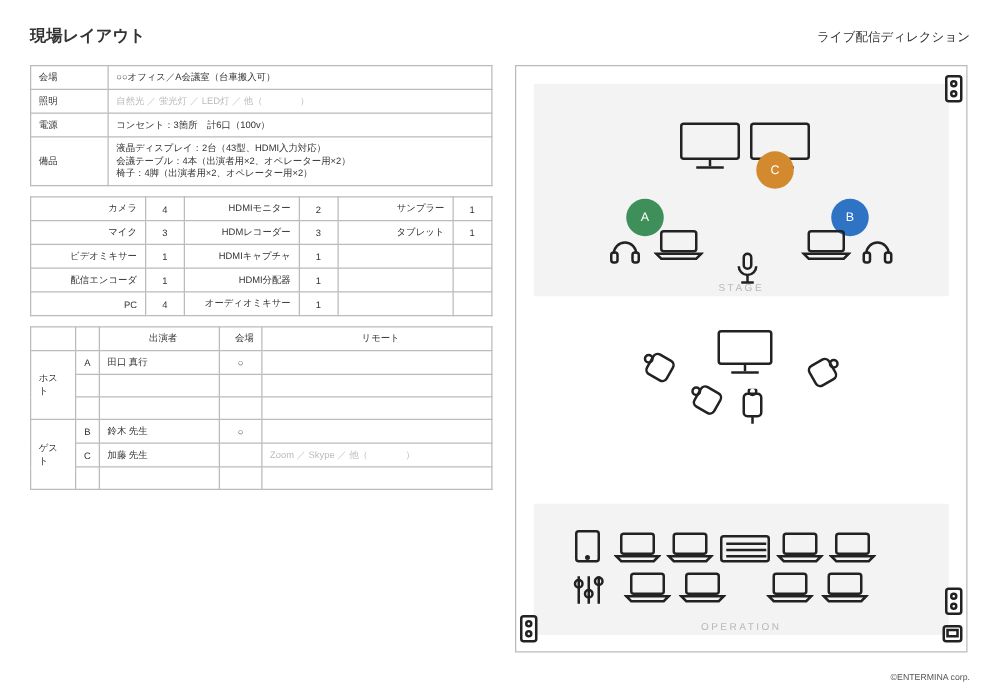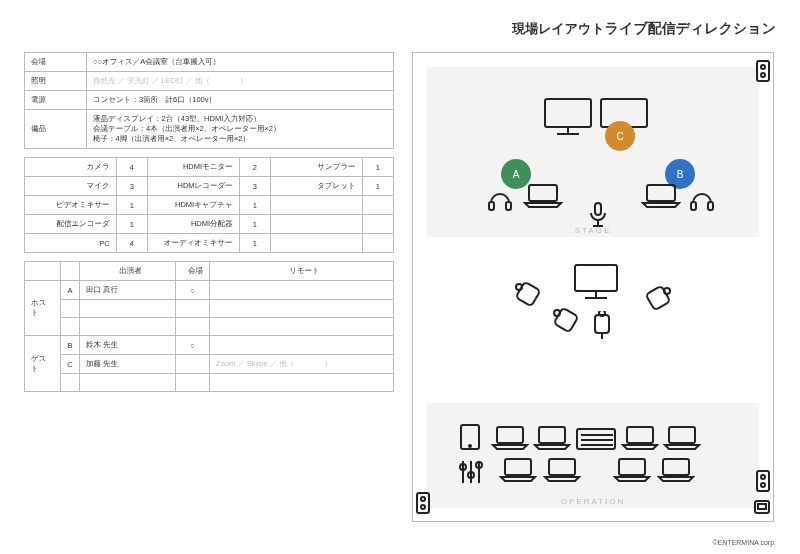"現場レイアウト" .header { justify-content: flex-end -> space-between }
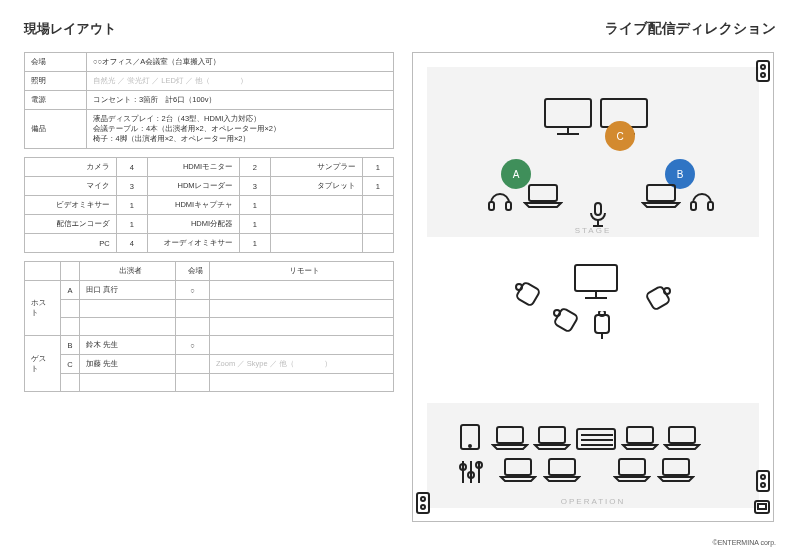"ライブ配信ディレクション" .subtitle { font-size: 14px -> 10px; font-weight: 700 -> 400 }
